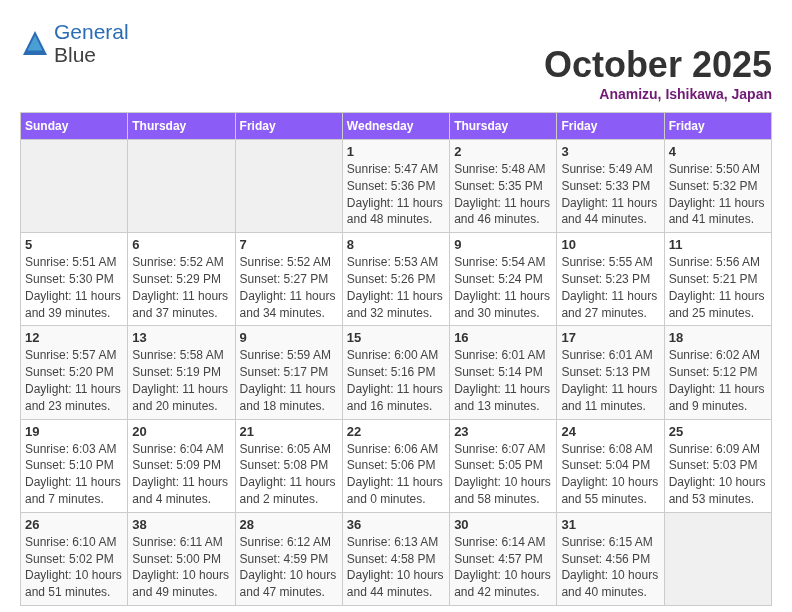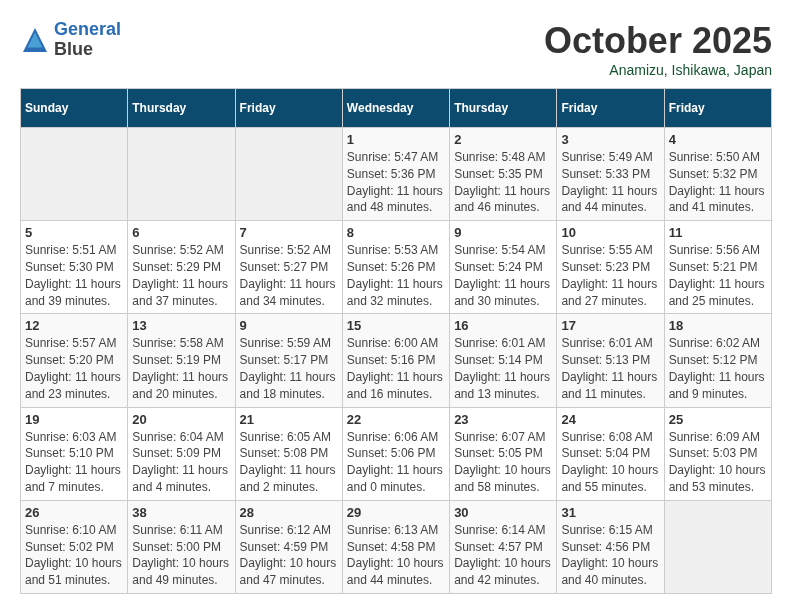"General" .logo-text { font-size: 18px -> 21px; font-weight: bold -> normal }
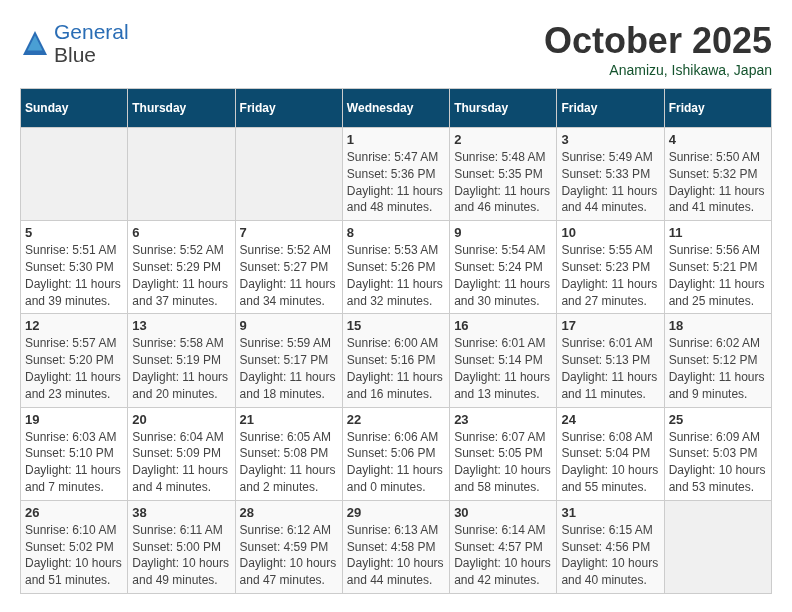"October 2025" .month-title { margin-top: none -> 24px }
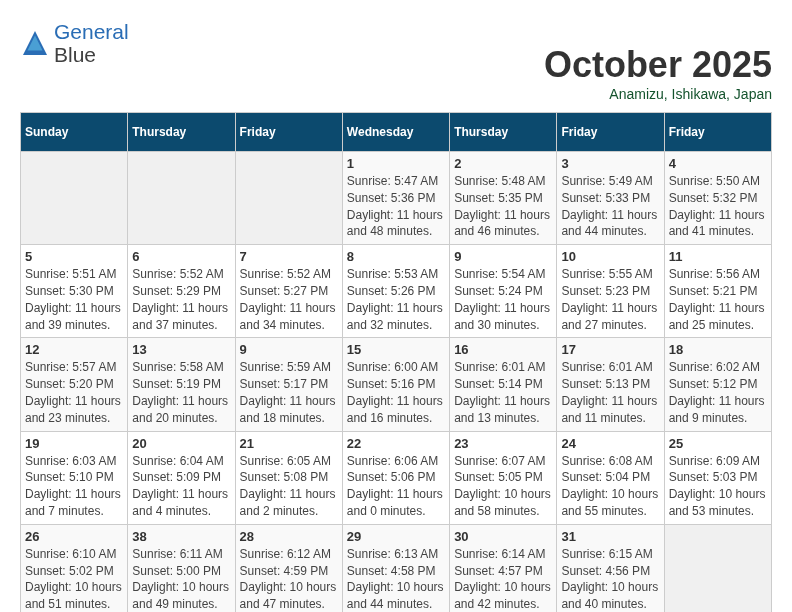"Anamizu, Ishikawa, Japan" .subtitle { color: #14532d -> #701a75; font-weight: none -> bold }
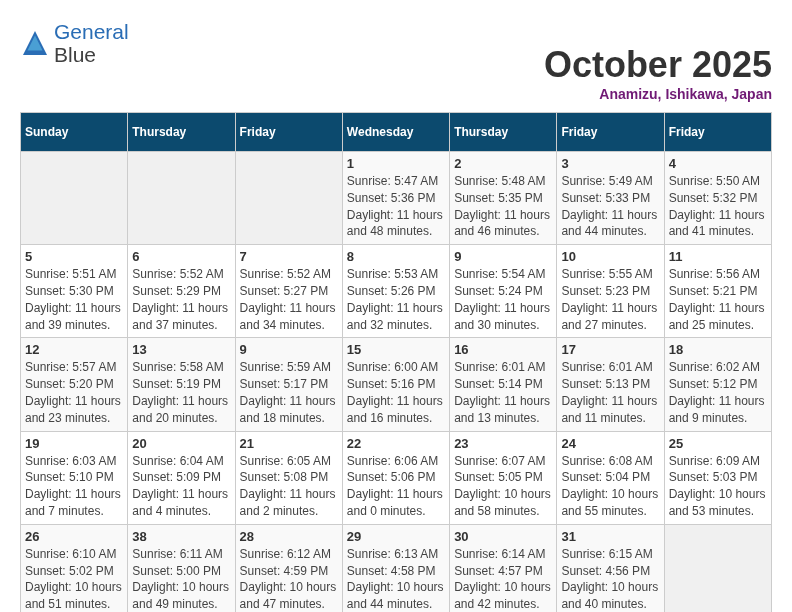"Sunday" thead tr th { background-color: #0c4a6e -> #8b5cf6; padding: 12px 4px -> 6px 4px }
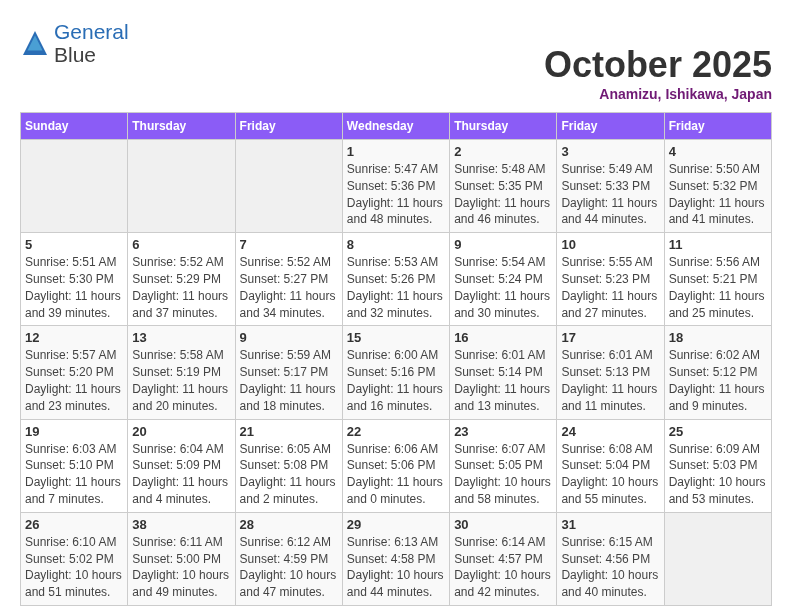"29" span.day-number { text: 29 -> 36 }
